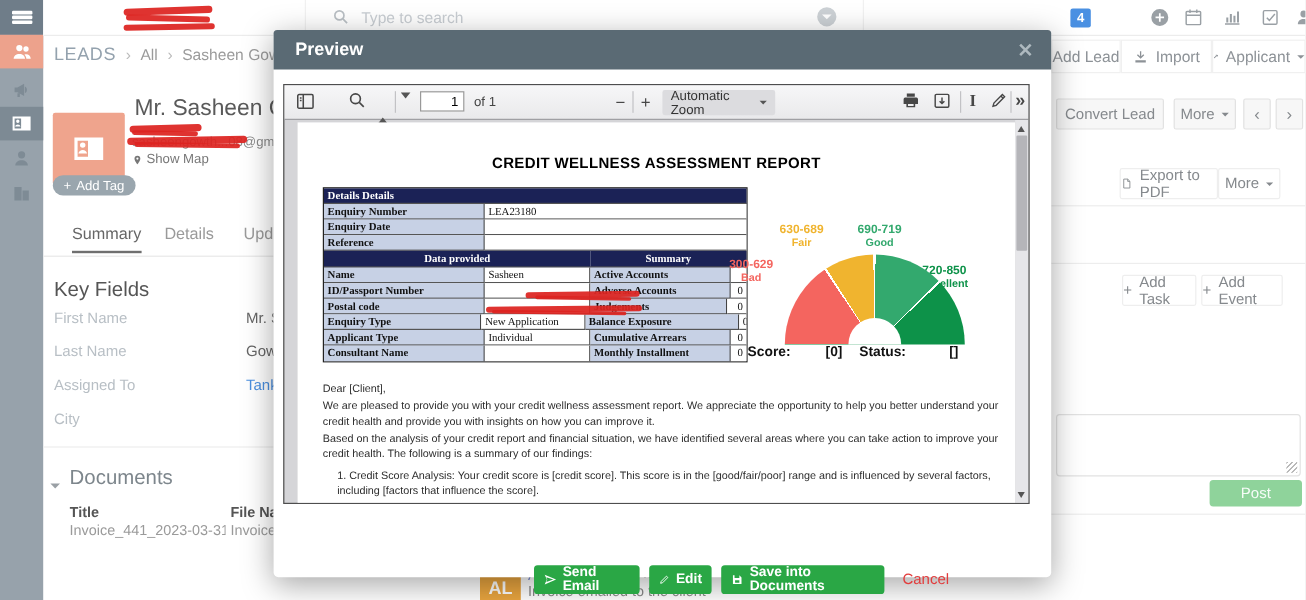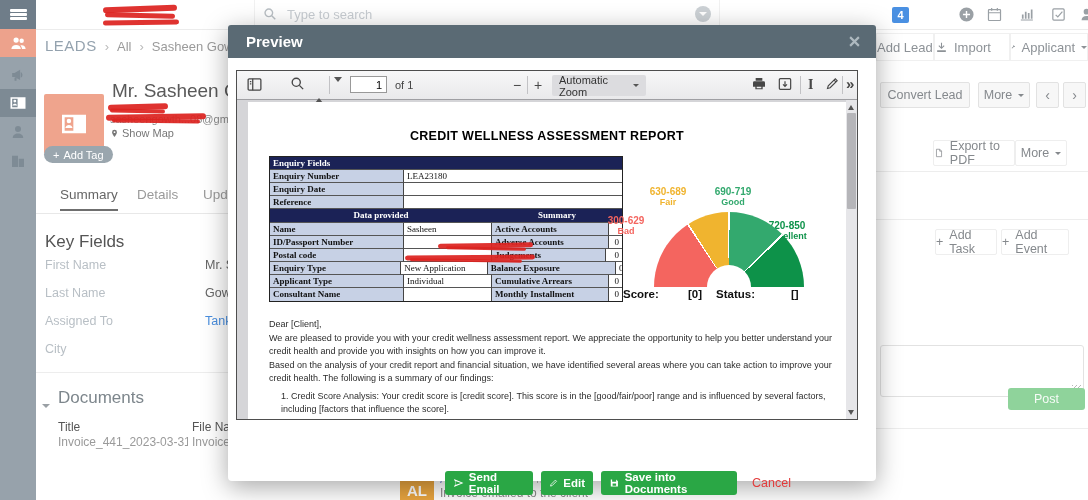"Type to search" .search { padding: 0 8px -> 0 22px }
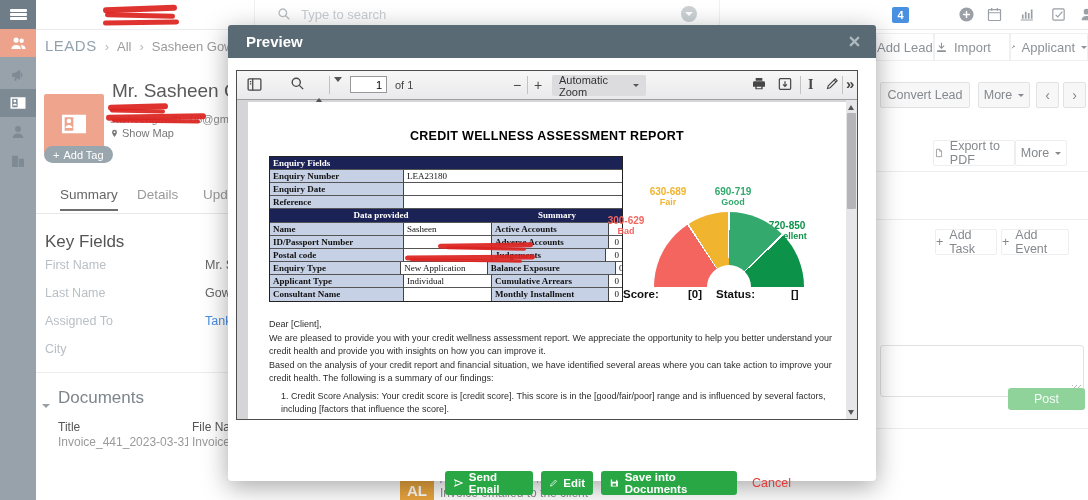"Add Lead" .hbtn { justify-content: flex-start -> center }
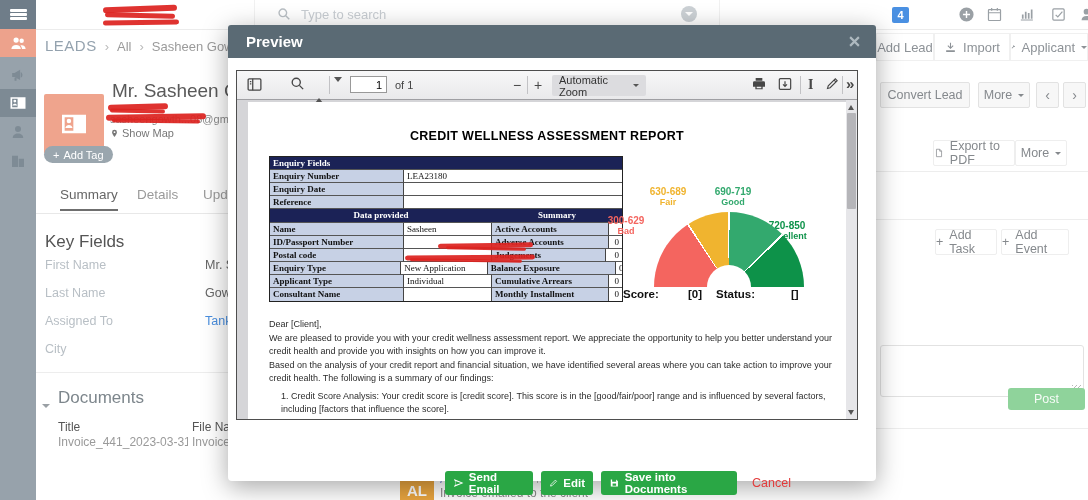"Enquiry Fields" div.tcell { text: Enquiry Fields -> Details Details }
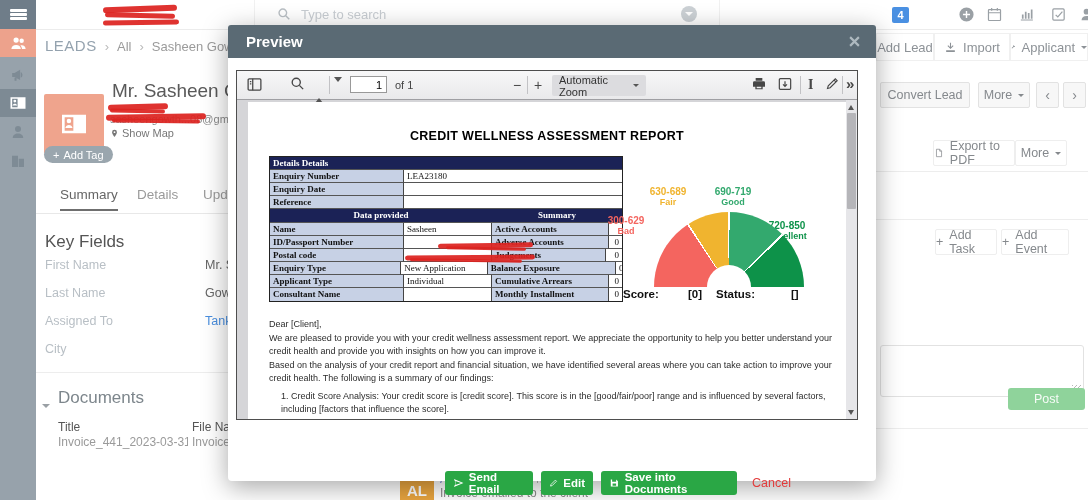"Post" .post { top: 388px -> 400px }
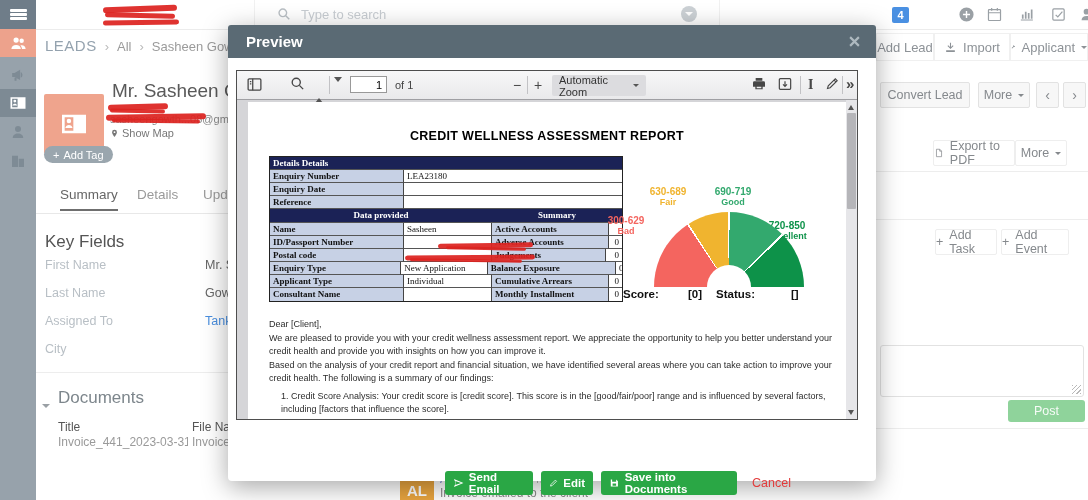"Title" .doc-col { font-weight: normal -> bold }
